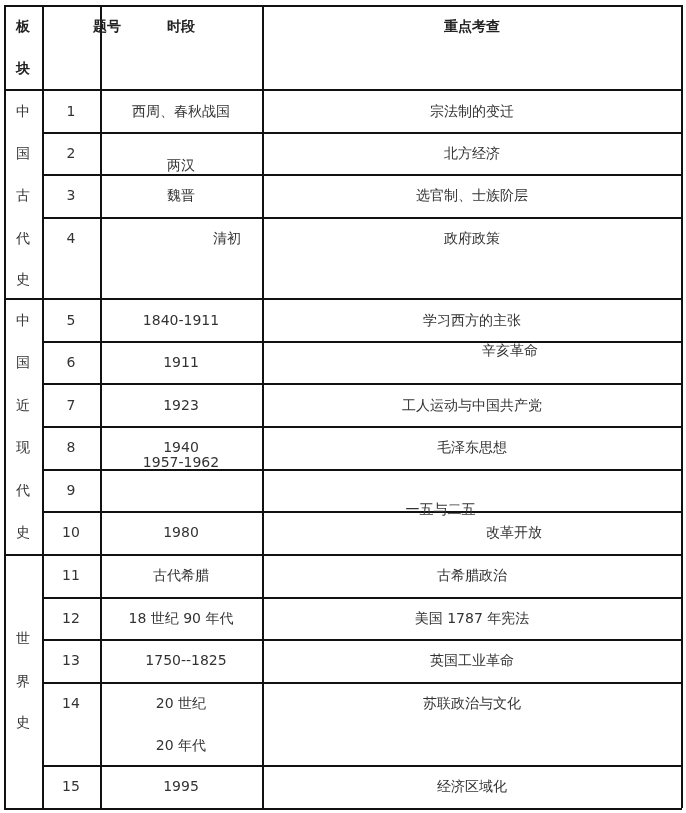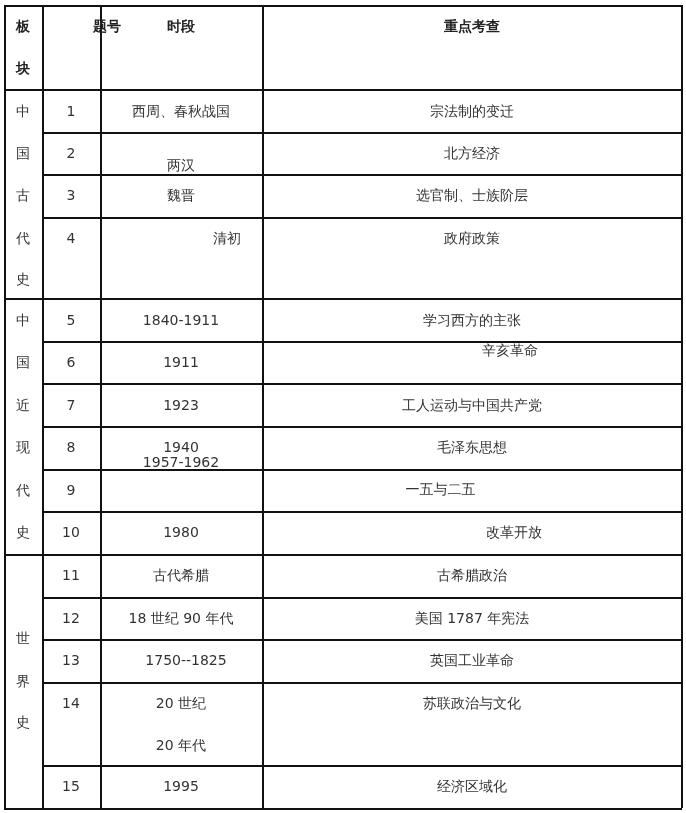"一五与二五" span.t { font-family: Liberation Serif, serif -> none; top: 480px -> 499px }
